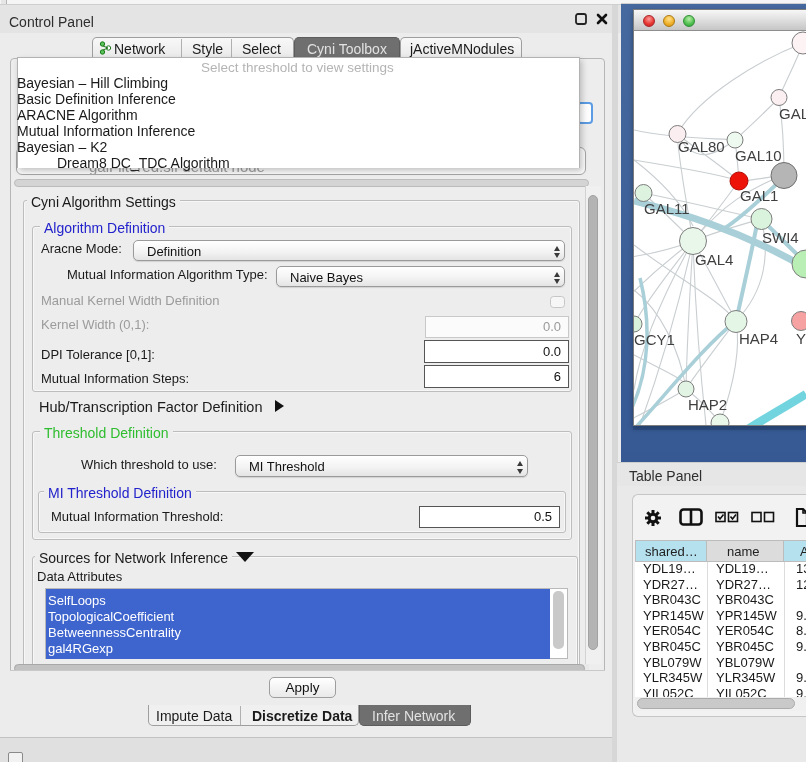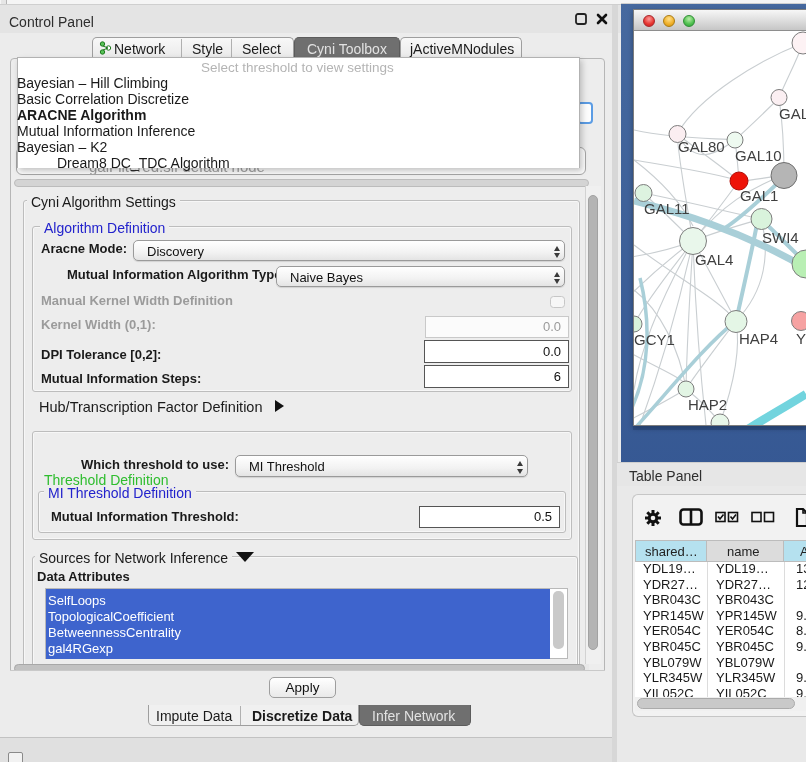"Basic Correlation Discretize" div.t { text: Correlation Discretize -> Definition Inference }
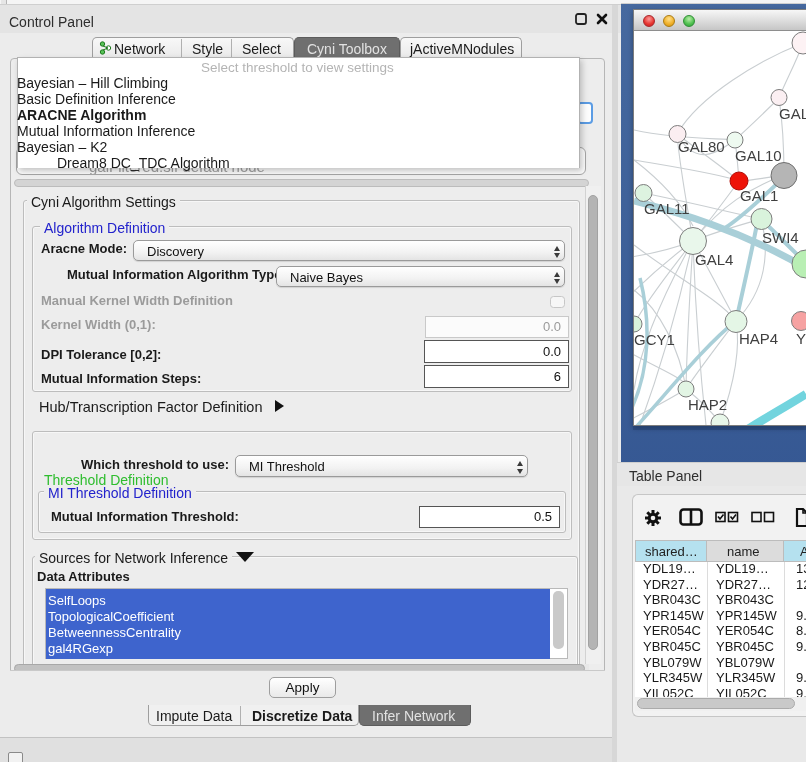"ARACNE Algorithm" .b { font-weight: bold -> normal }
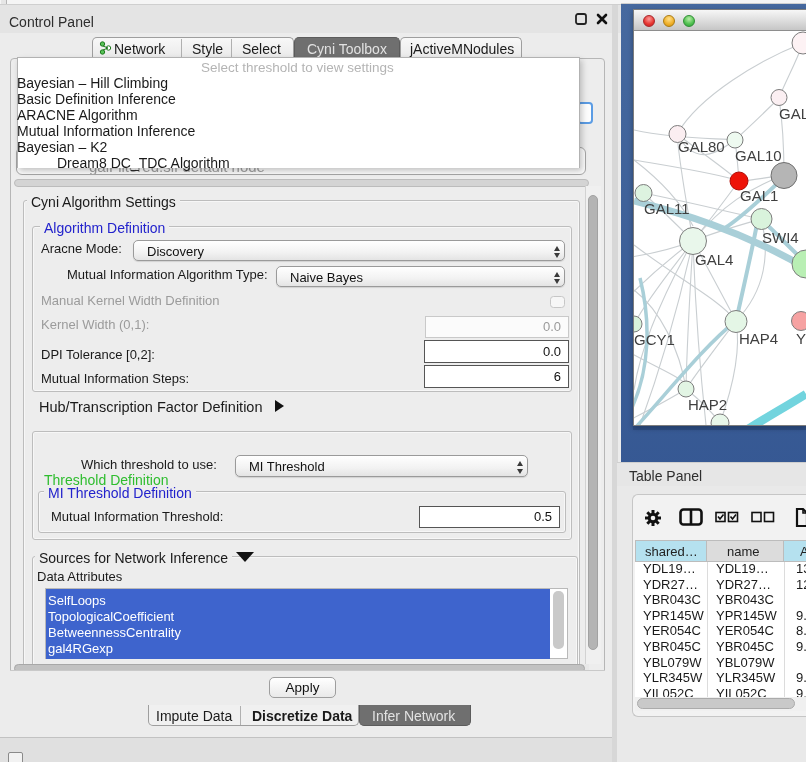"Discovery" span.clab { text: Discovery -> Definition }
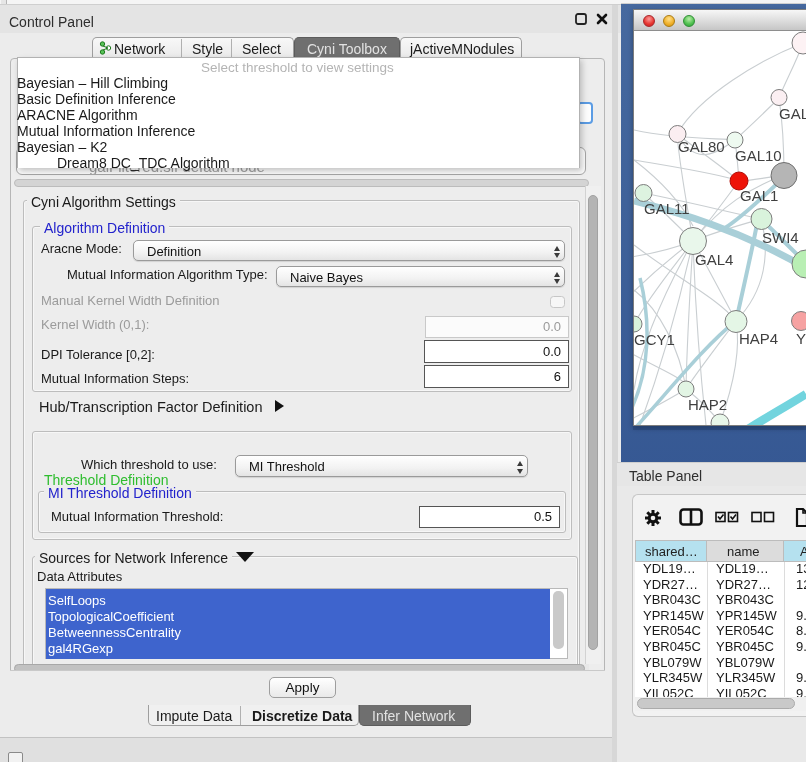"DPI Tolerance [0,2]:" div.t { text: 0,2 -> 0,1 }
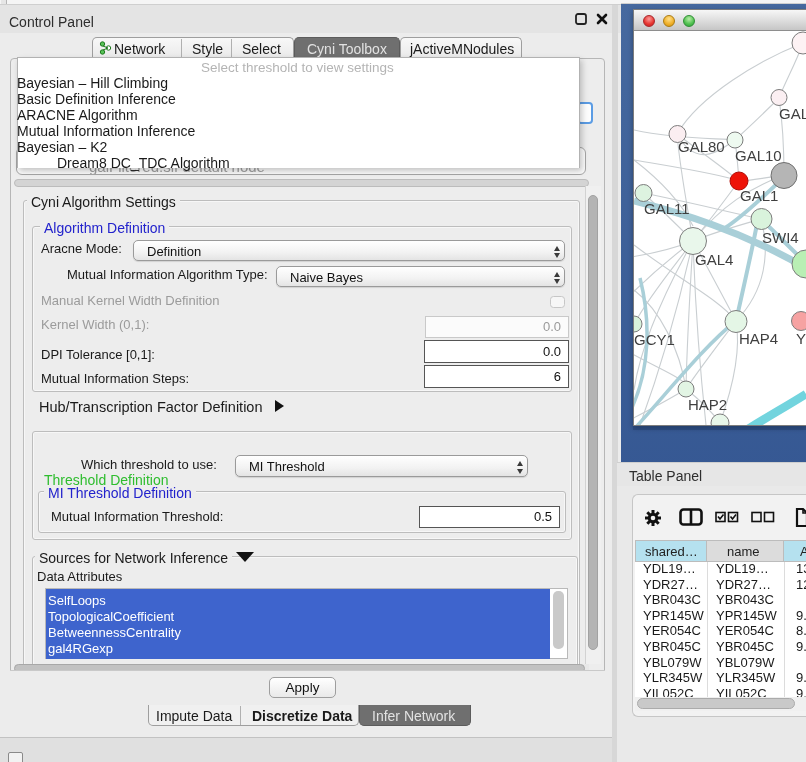"Threshold Definition" div.gtitle { margin-top: 47px -> none }
